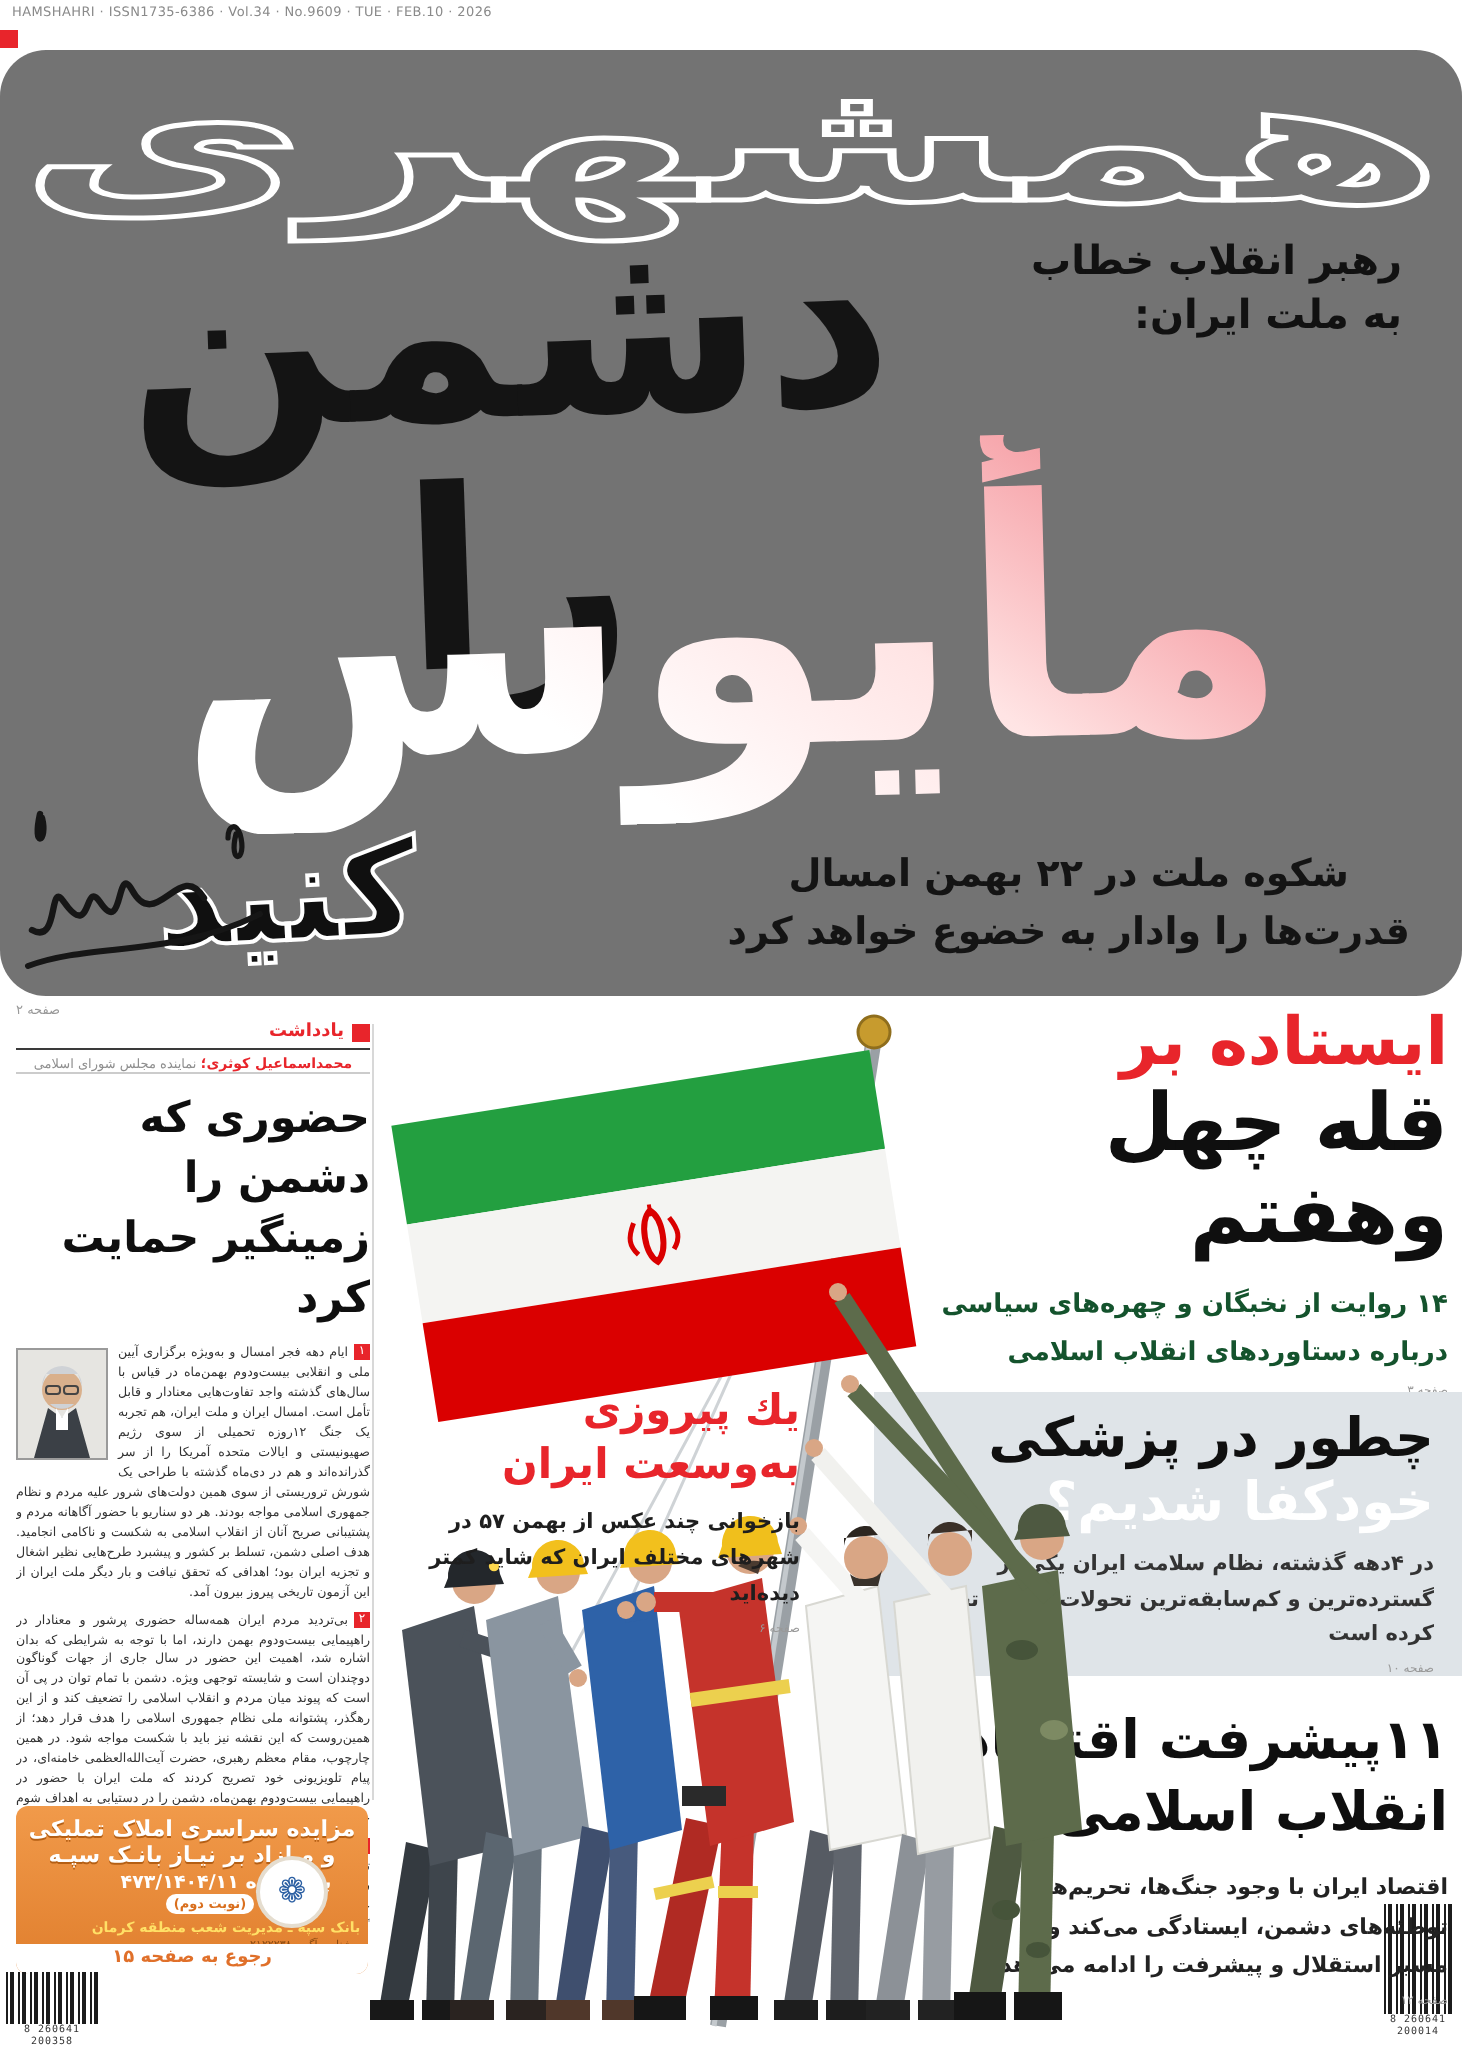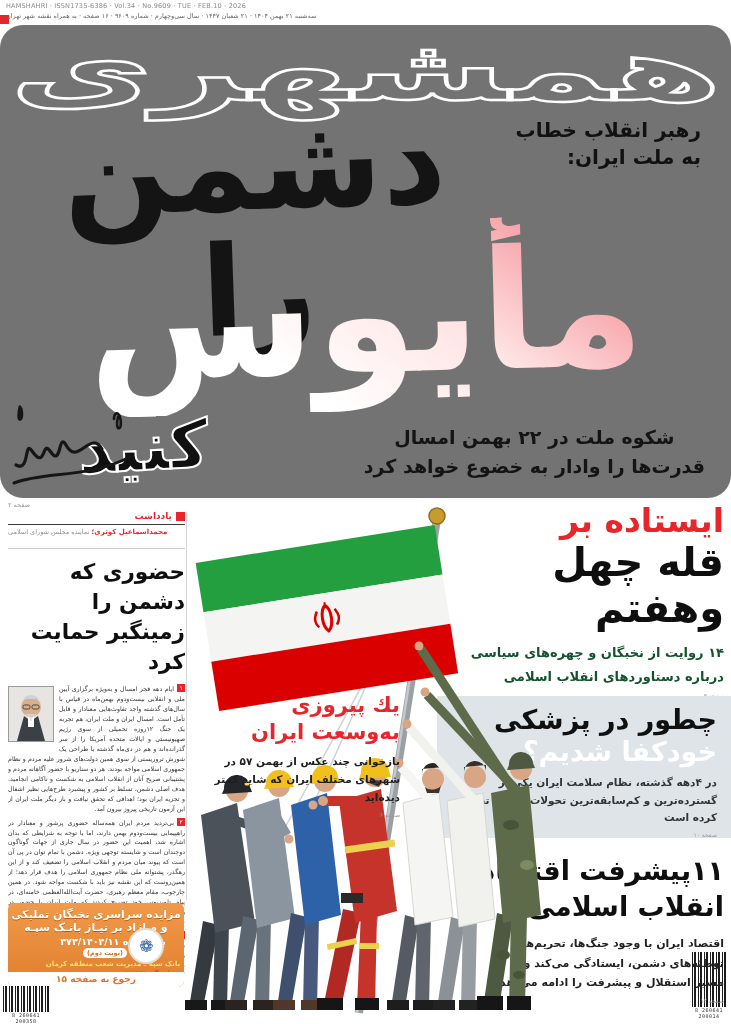"سه‌شنبه ۲۱ بهمن ۱۴۰۴ ·" div.tb-fa { html: <div>سه‌شنبه ۲۱ بهمن ۱۴۰۴ · ۲۱ شعبان ۱۴۴۷ · سال سی‌وچهارم · شماره ۹۶۰۹ · ۱۶ صفحه · به همراه نقشه شهر تهران</div> -> none }
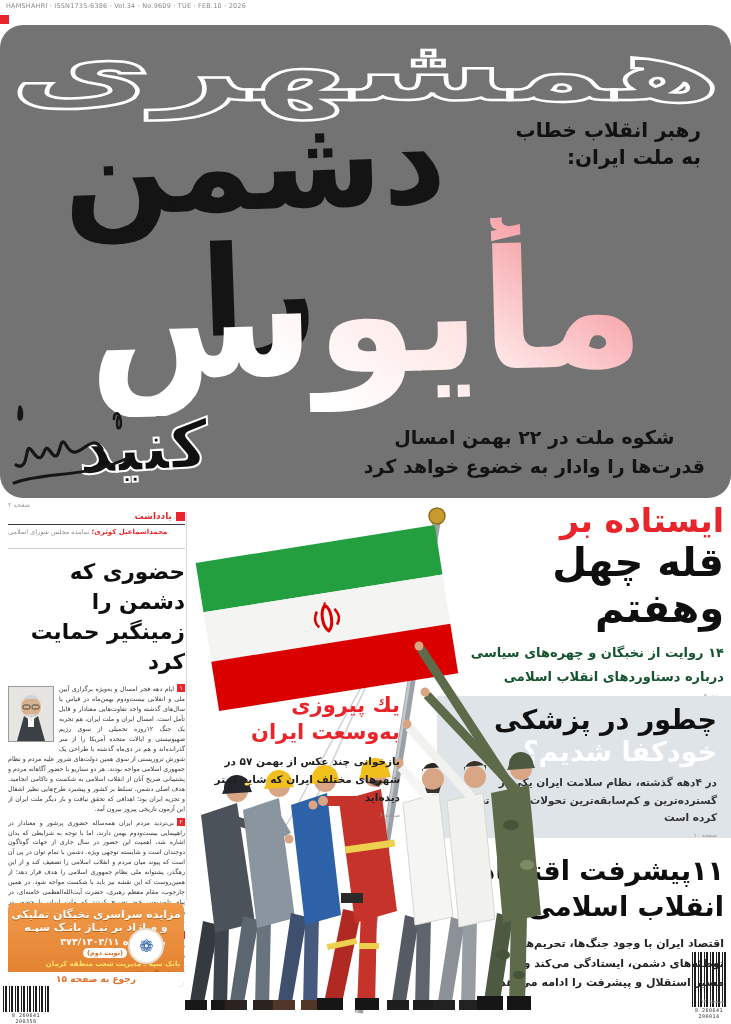"محمداسماعیل کوثری؛ نماینده مجلس شورای" .byline { padding: 3px 0 12px -> 3px 0 0; text-align: left -> center }
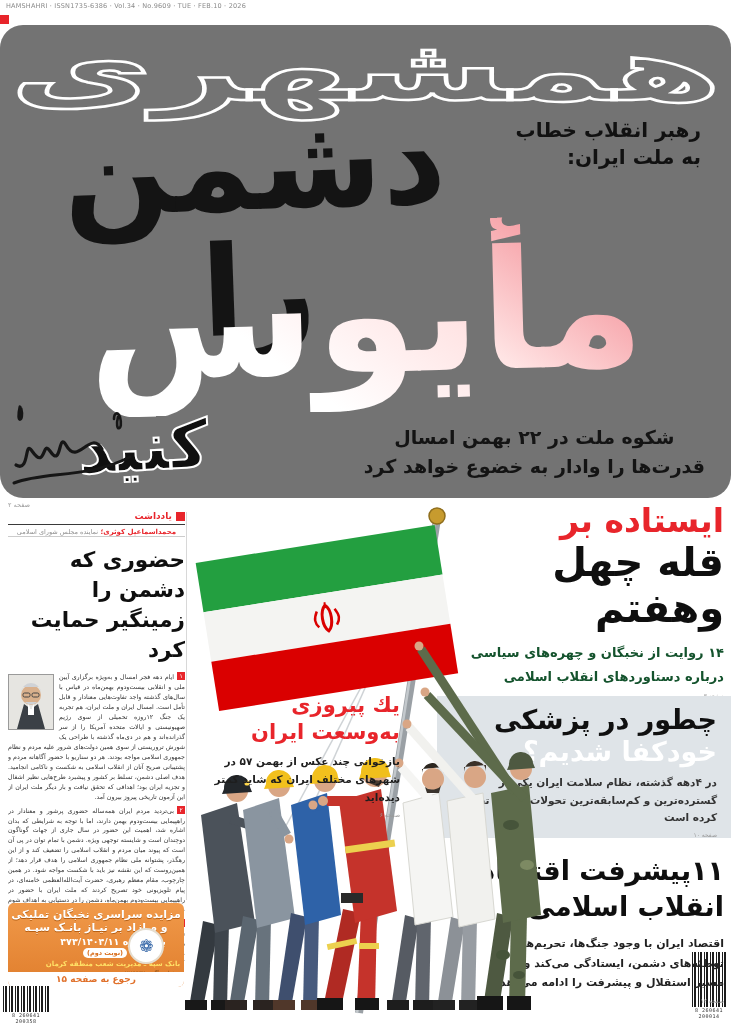"مزایده سراسری نخبگان تملیکی" div.ad-l1 { text: نخبگان -> املاک }
